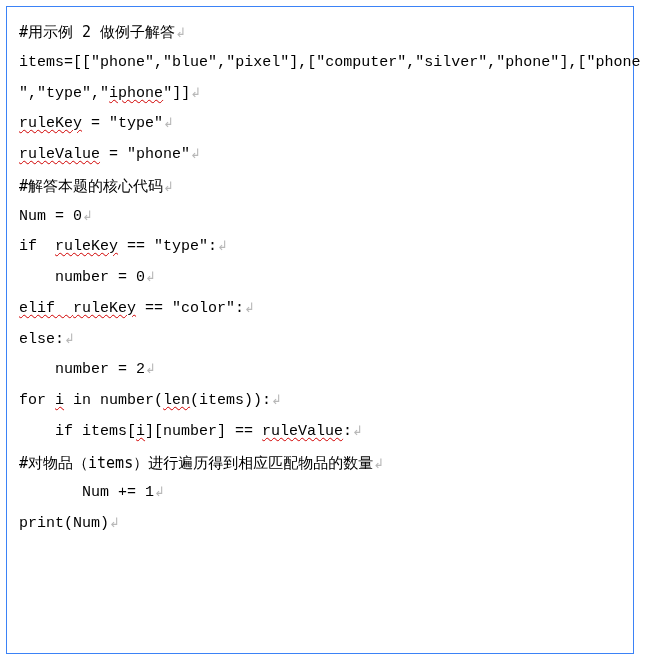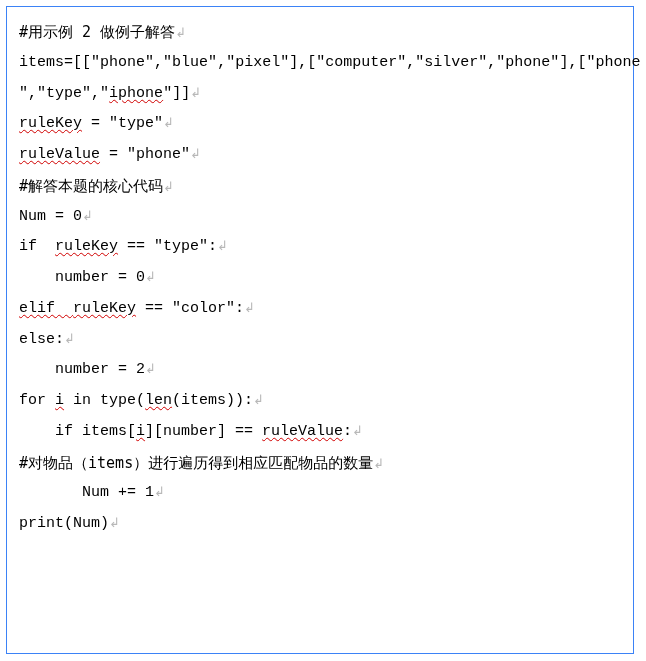"in type(" span { text: type -> number }
